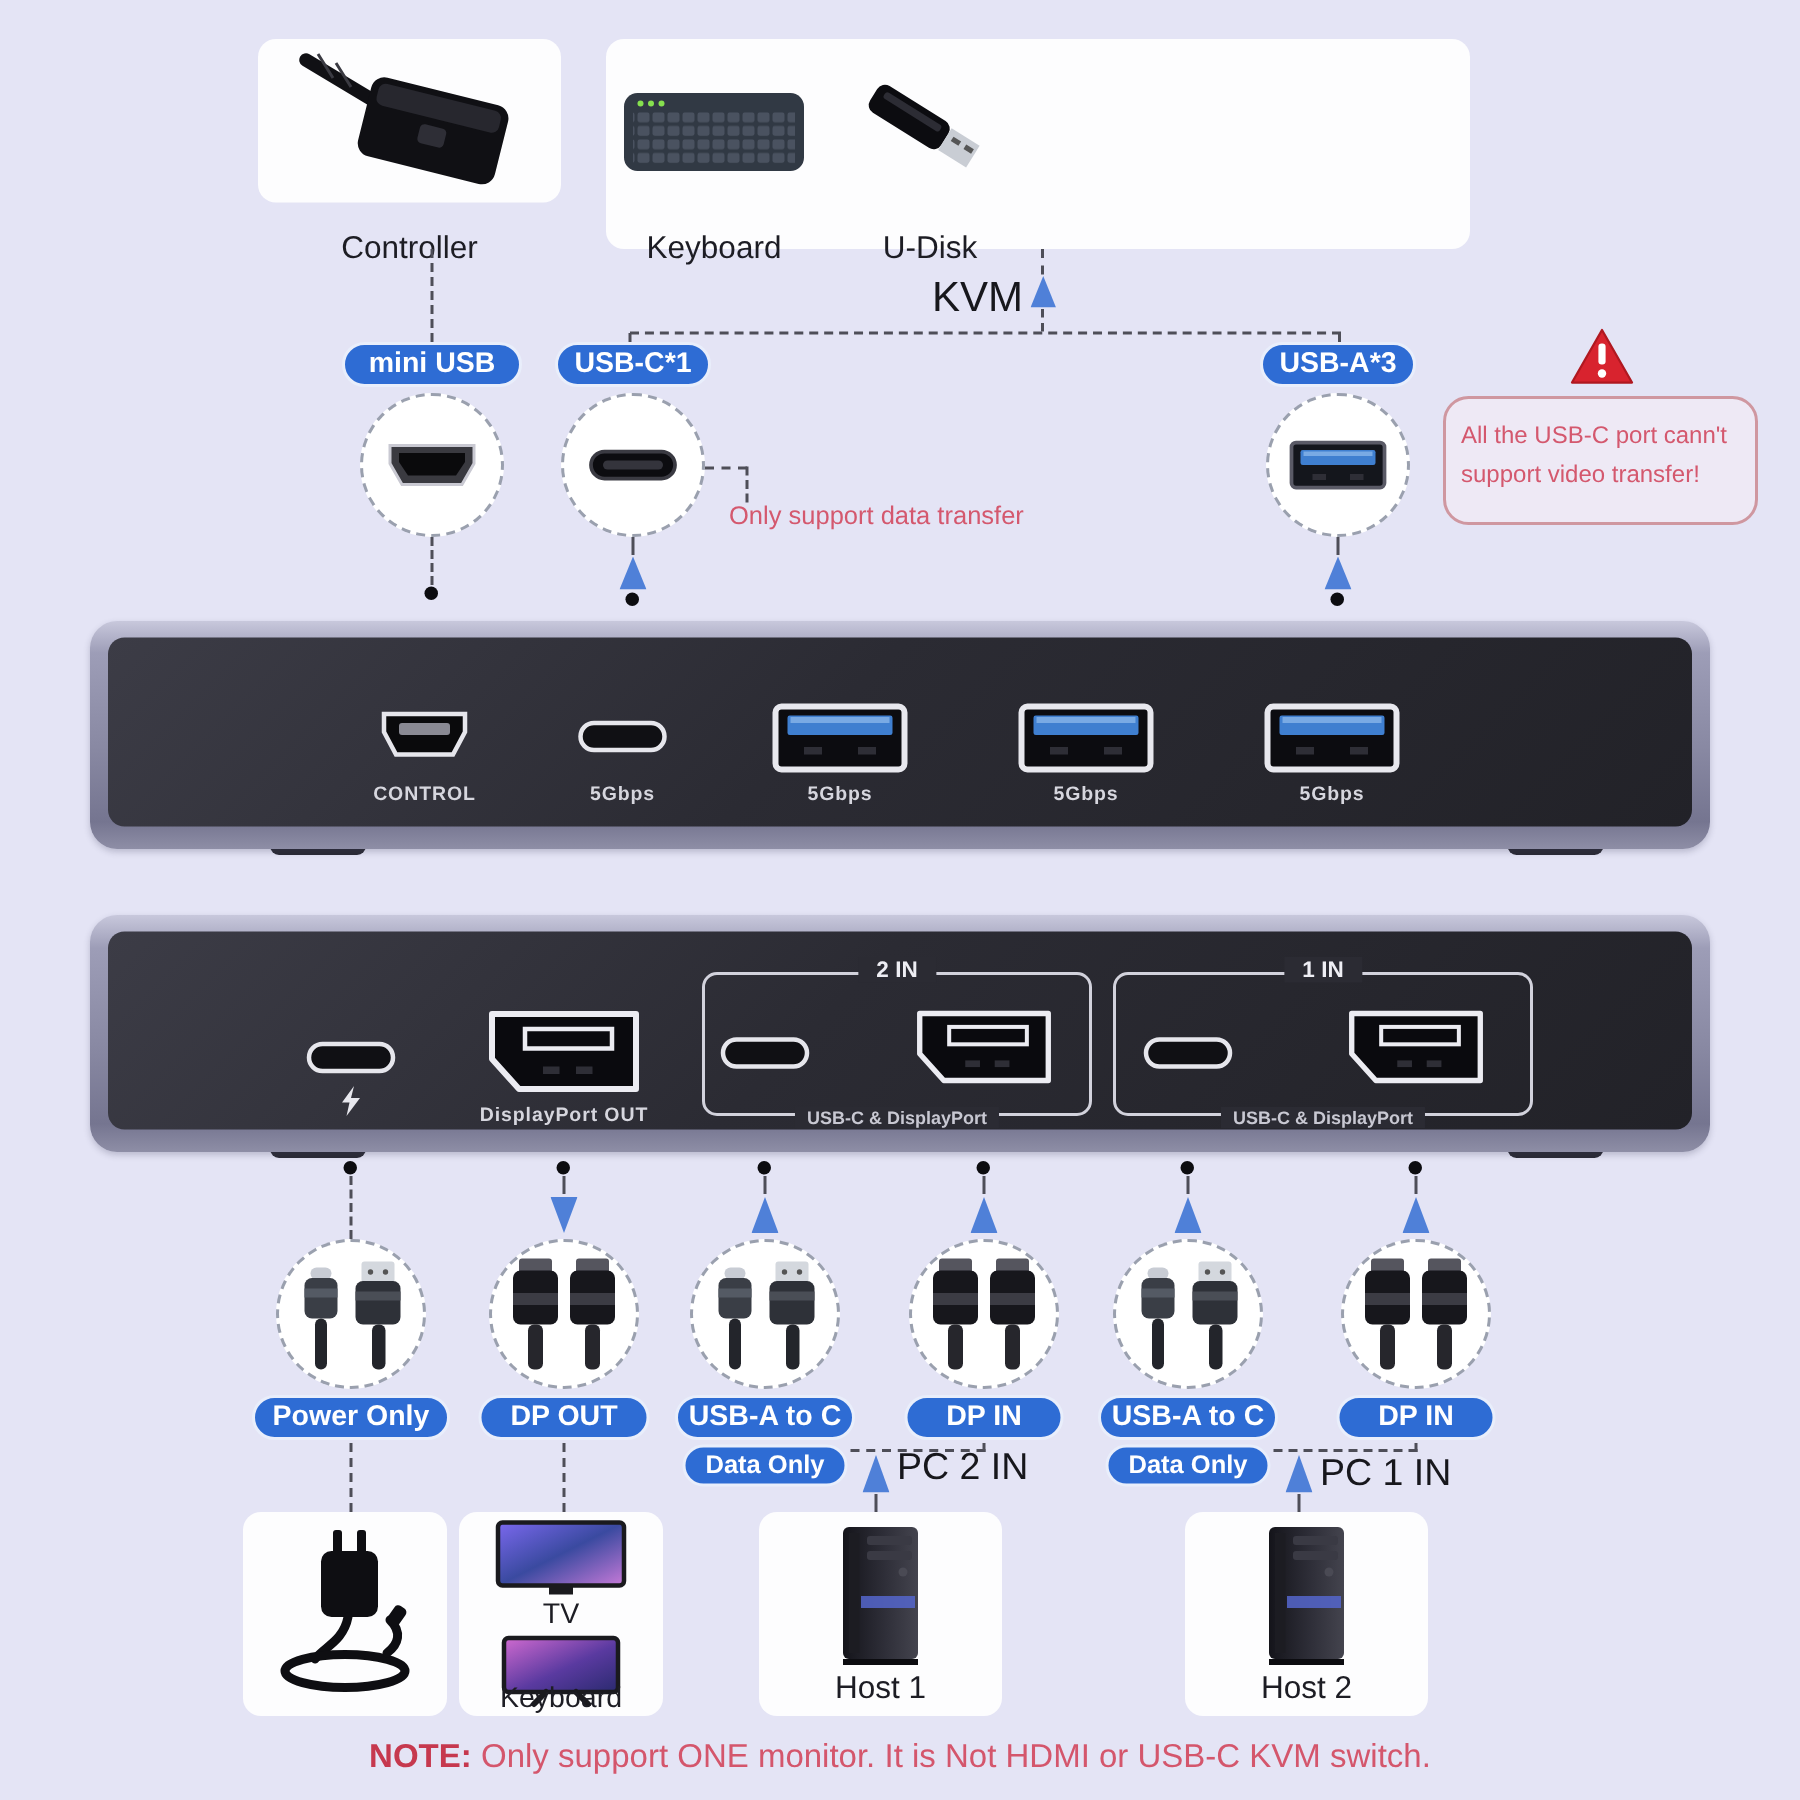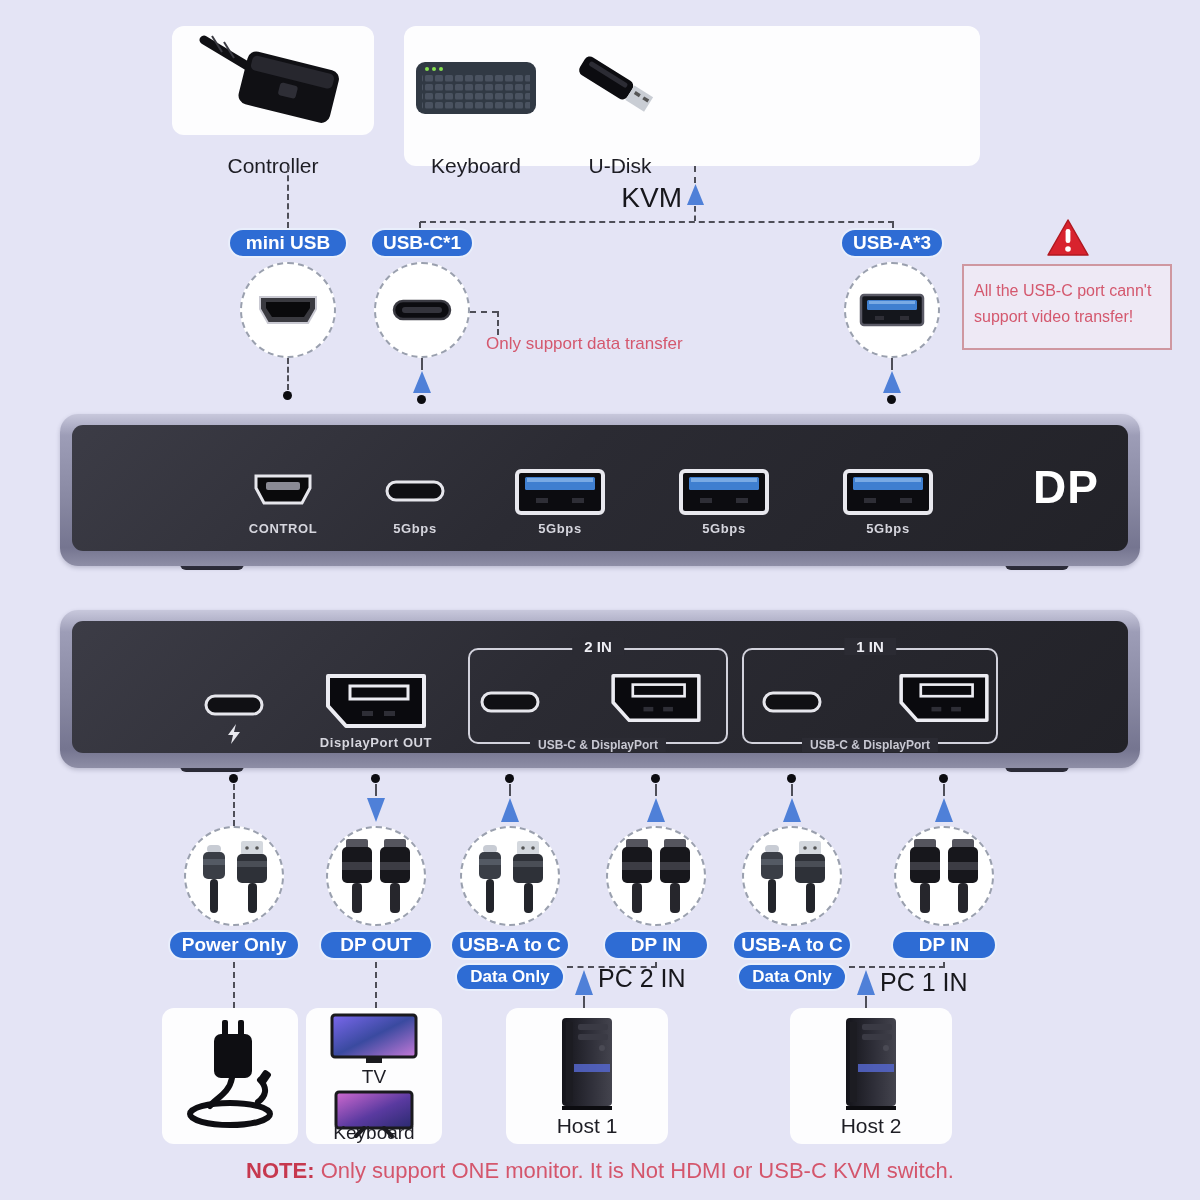"All the USB-C port cann't" div.warnbox { border-radius: none -> 17px }
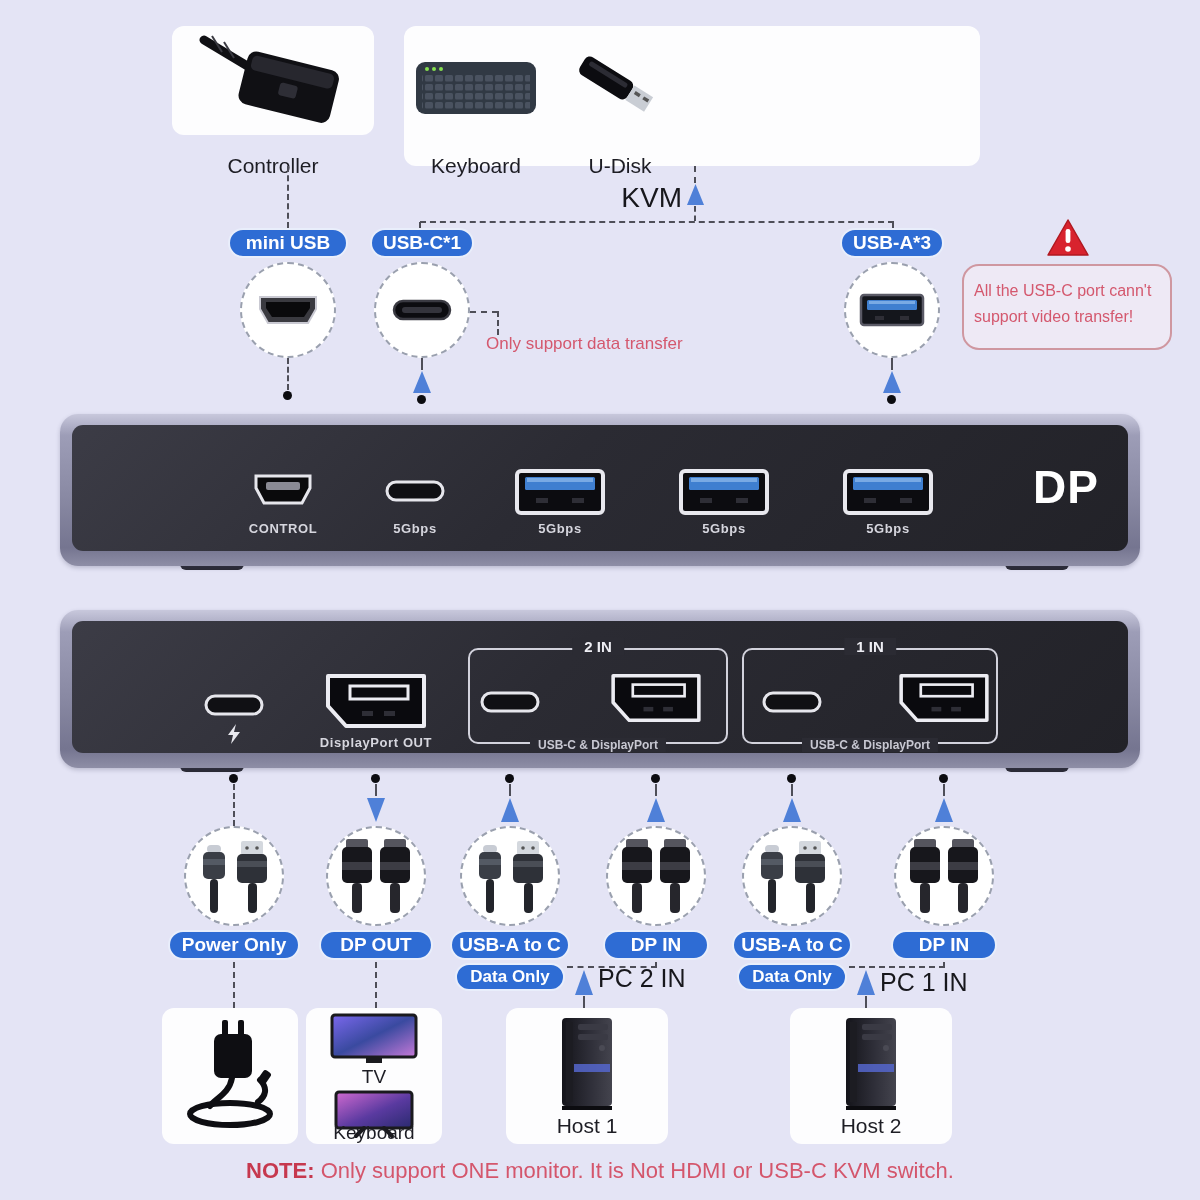"DP" div.dp-logo { html: <div>DP</div> -> none }
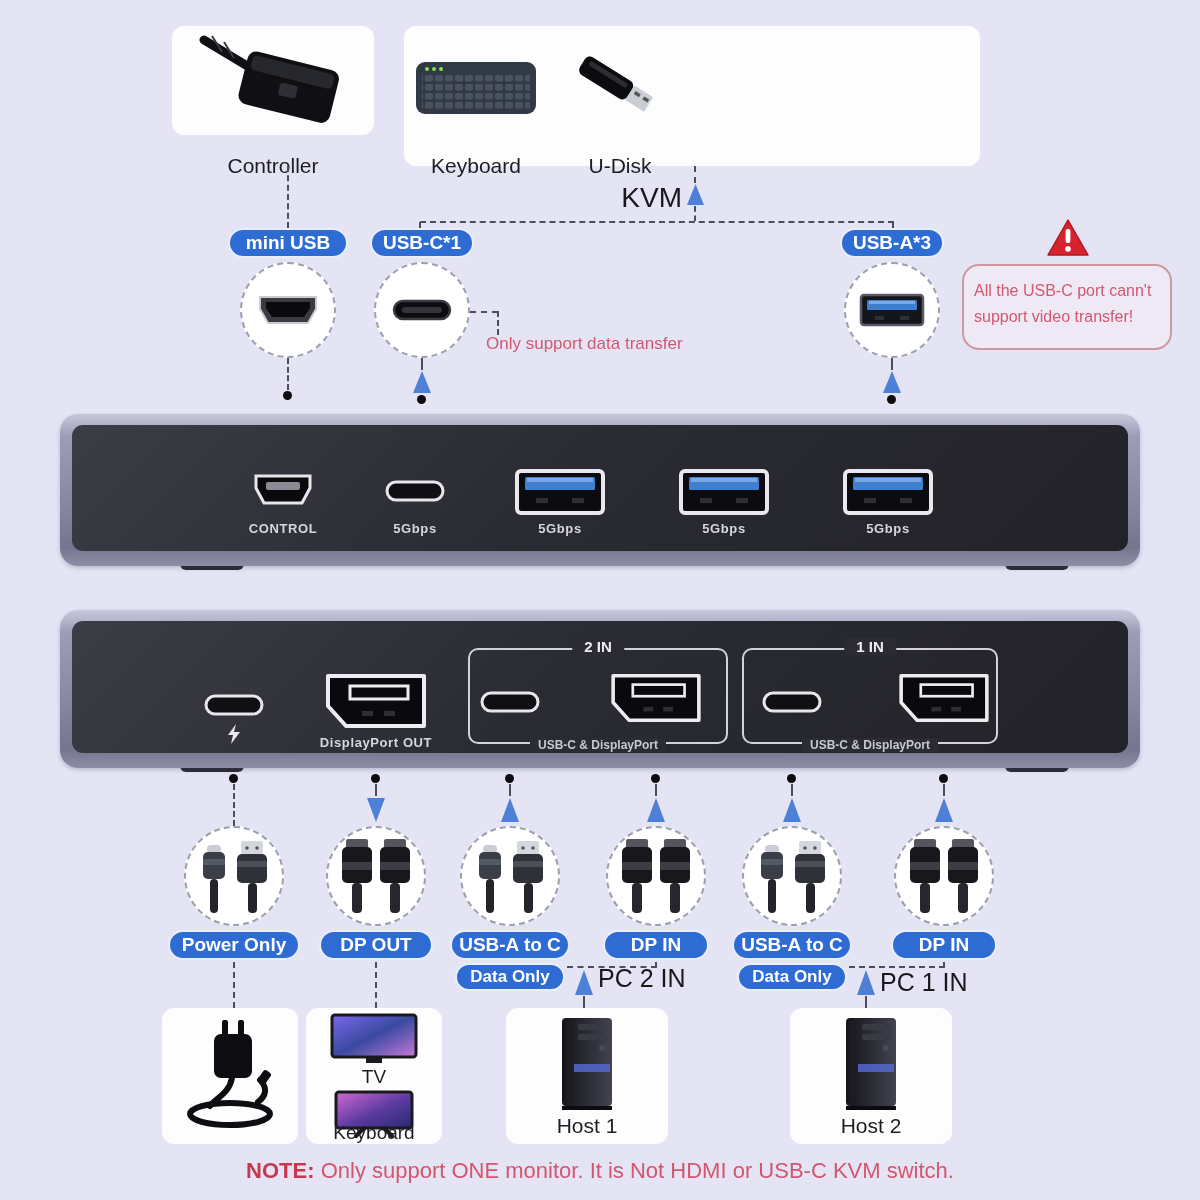"1 IN" div.group { width: 256px -> 280px }
